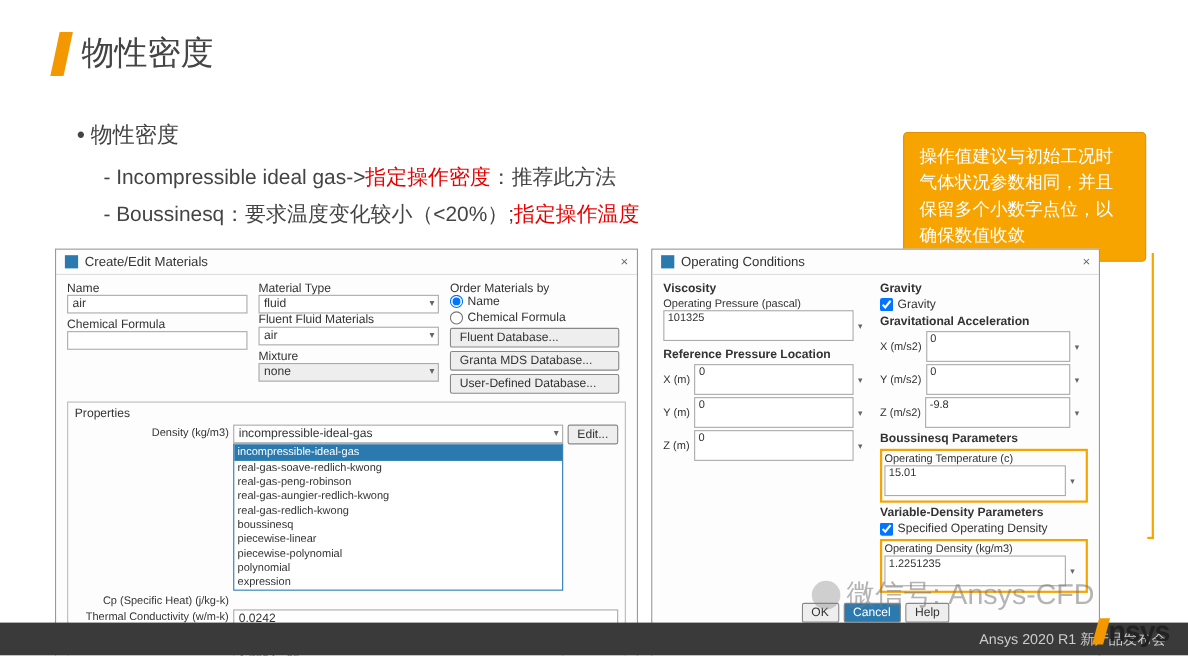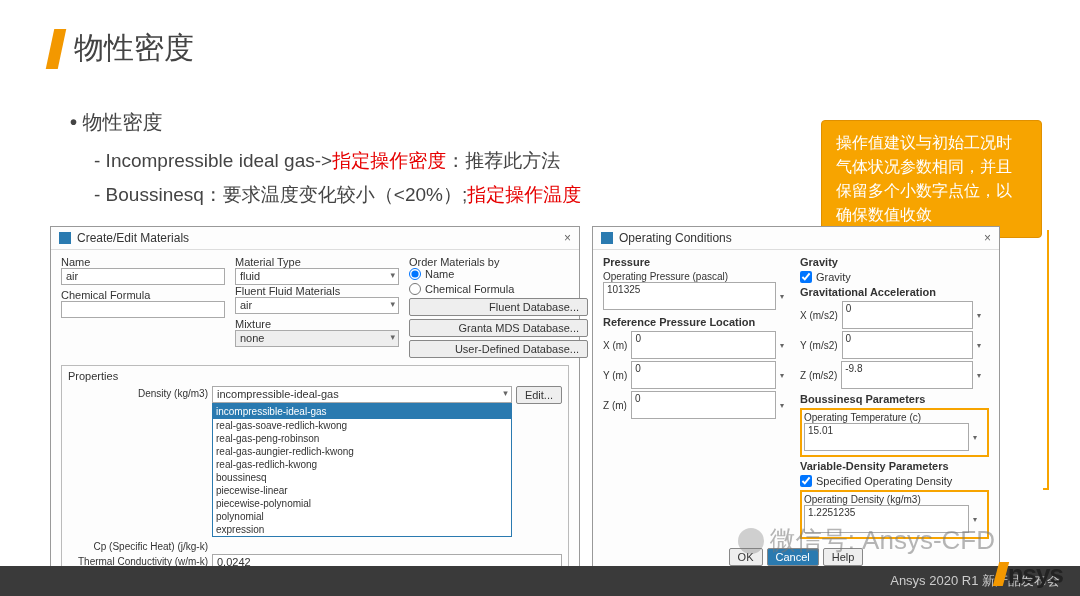"Pressure" div.gtitle { text: Pressure -> Viscosity }
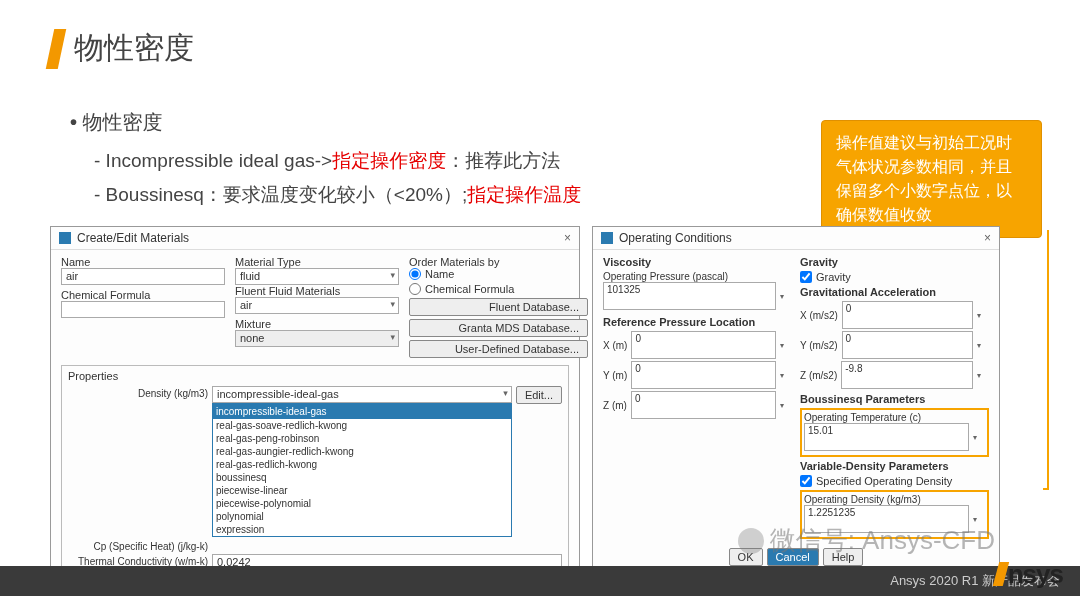"Fluent Database..." .btn-db { text-align: right -> left; width: 179px -> 154px }
